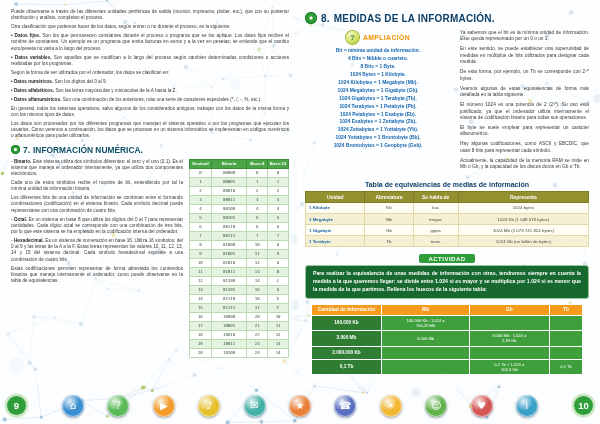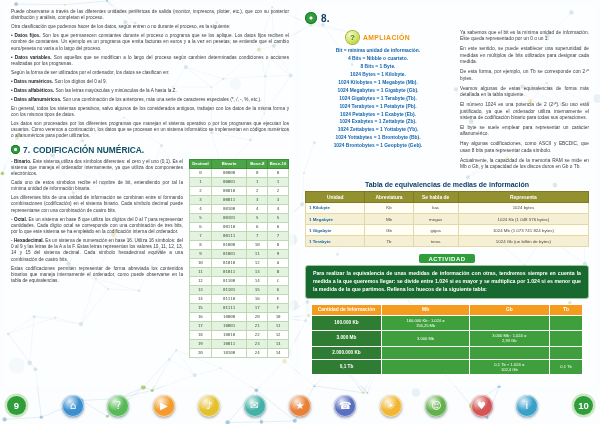"MEDIDAS DE LA INFORMACIÓN." span.s8-title { html: none -> <span>MEDIDAS DE LA INFORMACIÓN.</span> }
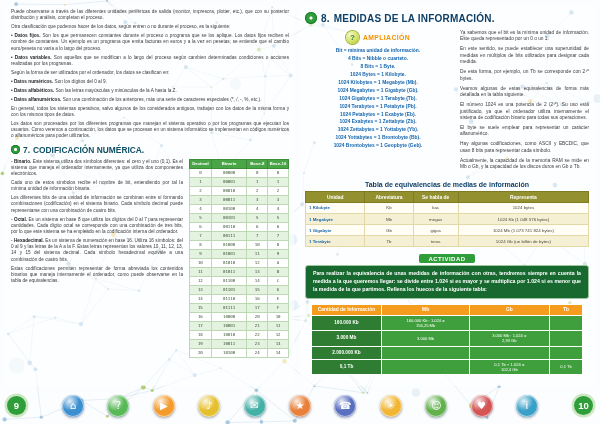"CODIFICACIÓN NUMÉRICA." span.s7-title { text: CODIFICACIÓN -> INFORMACIÓN }
